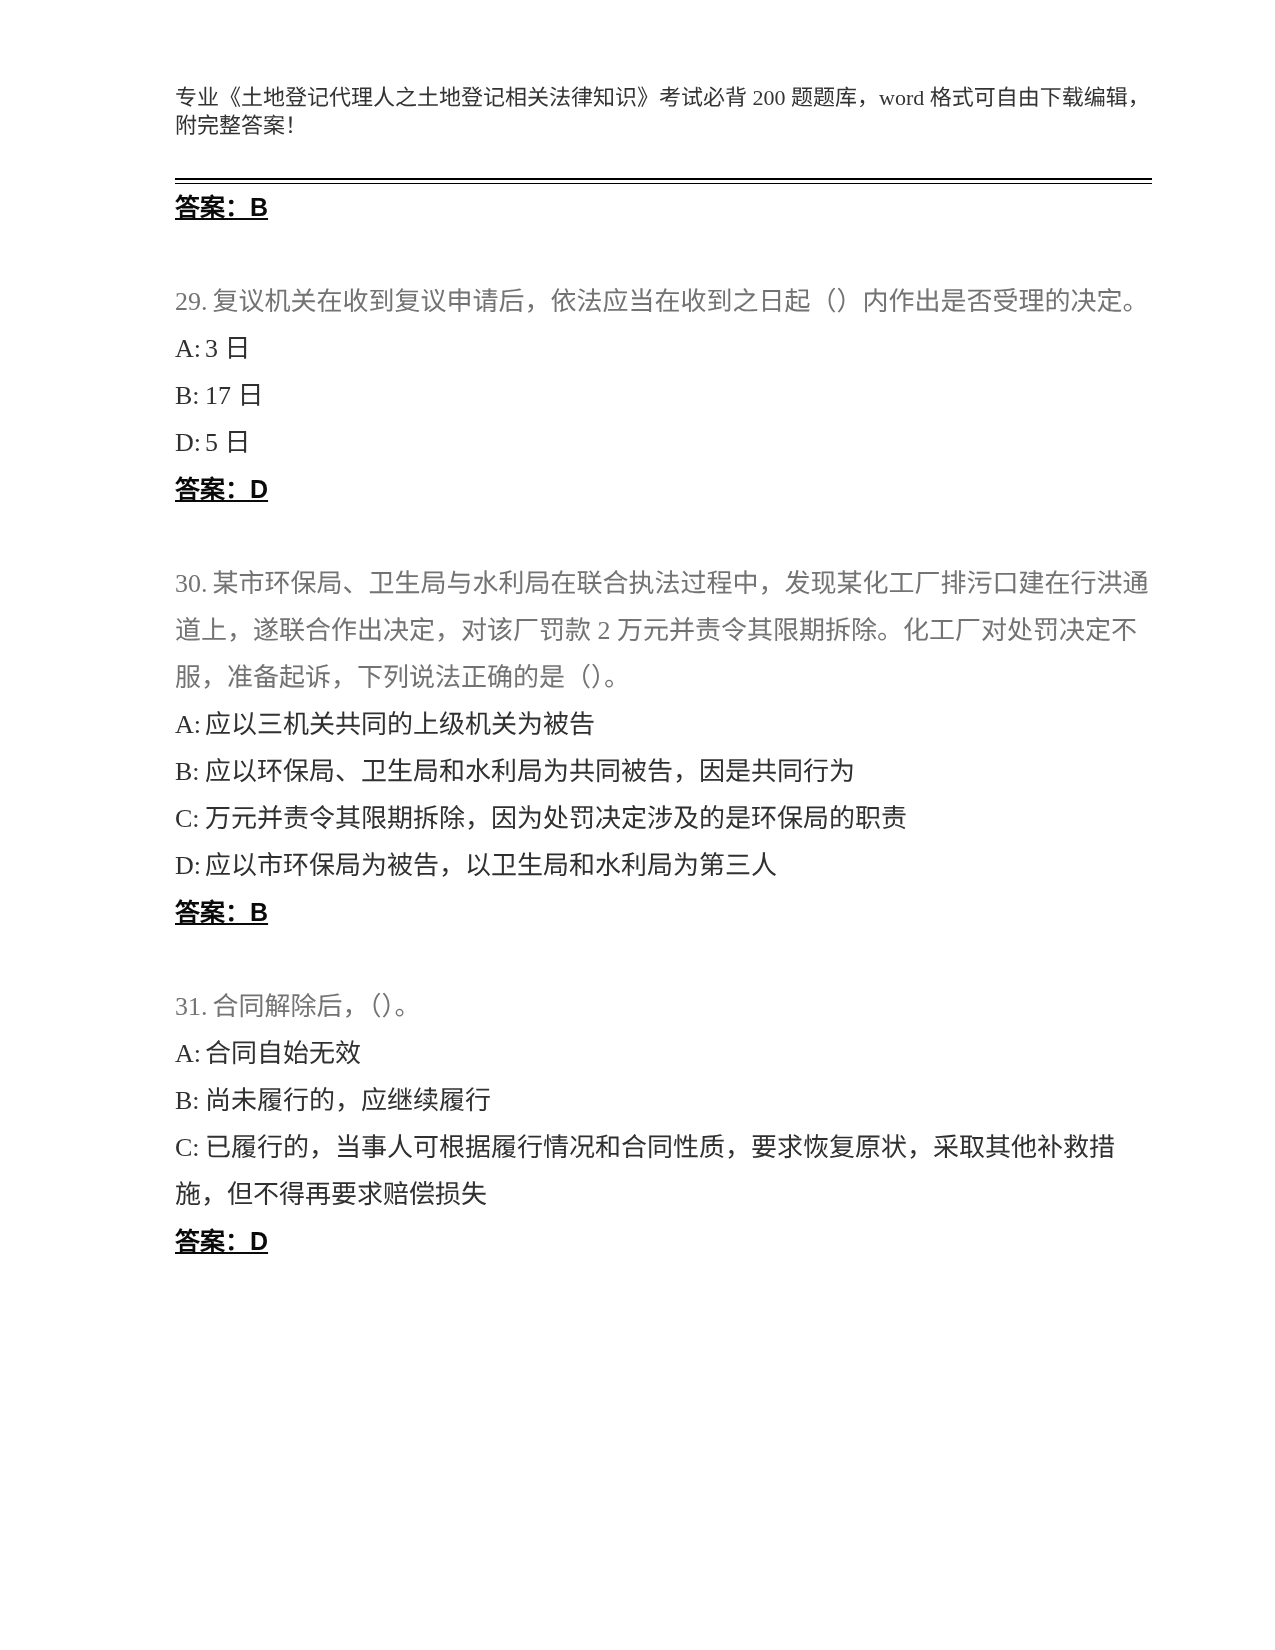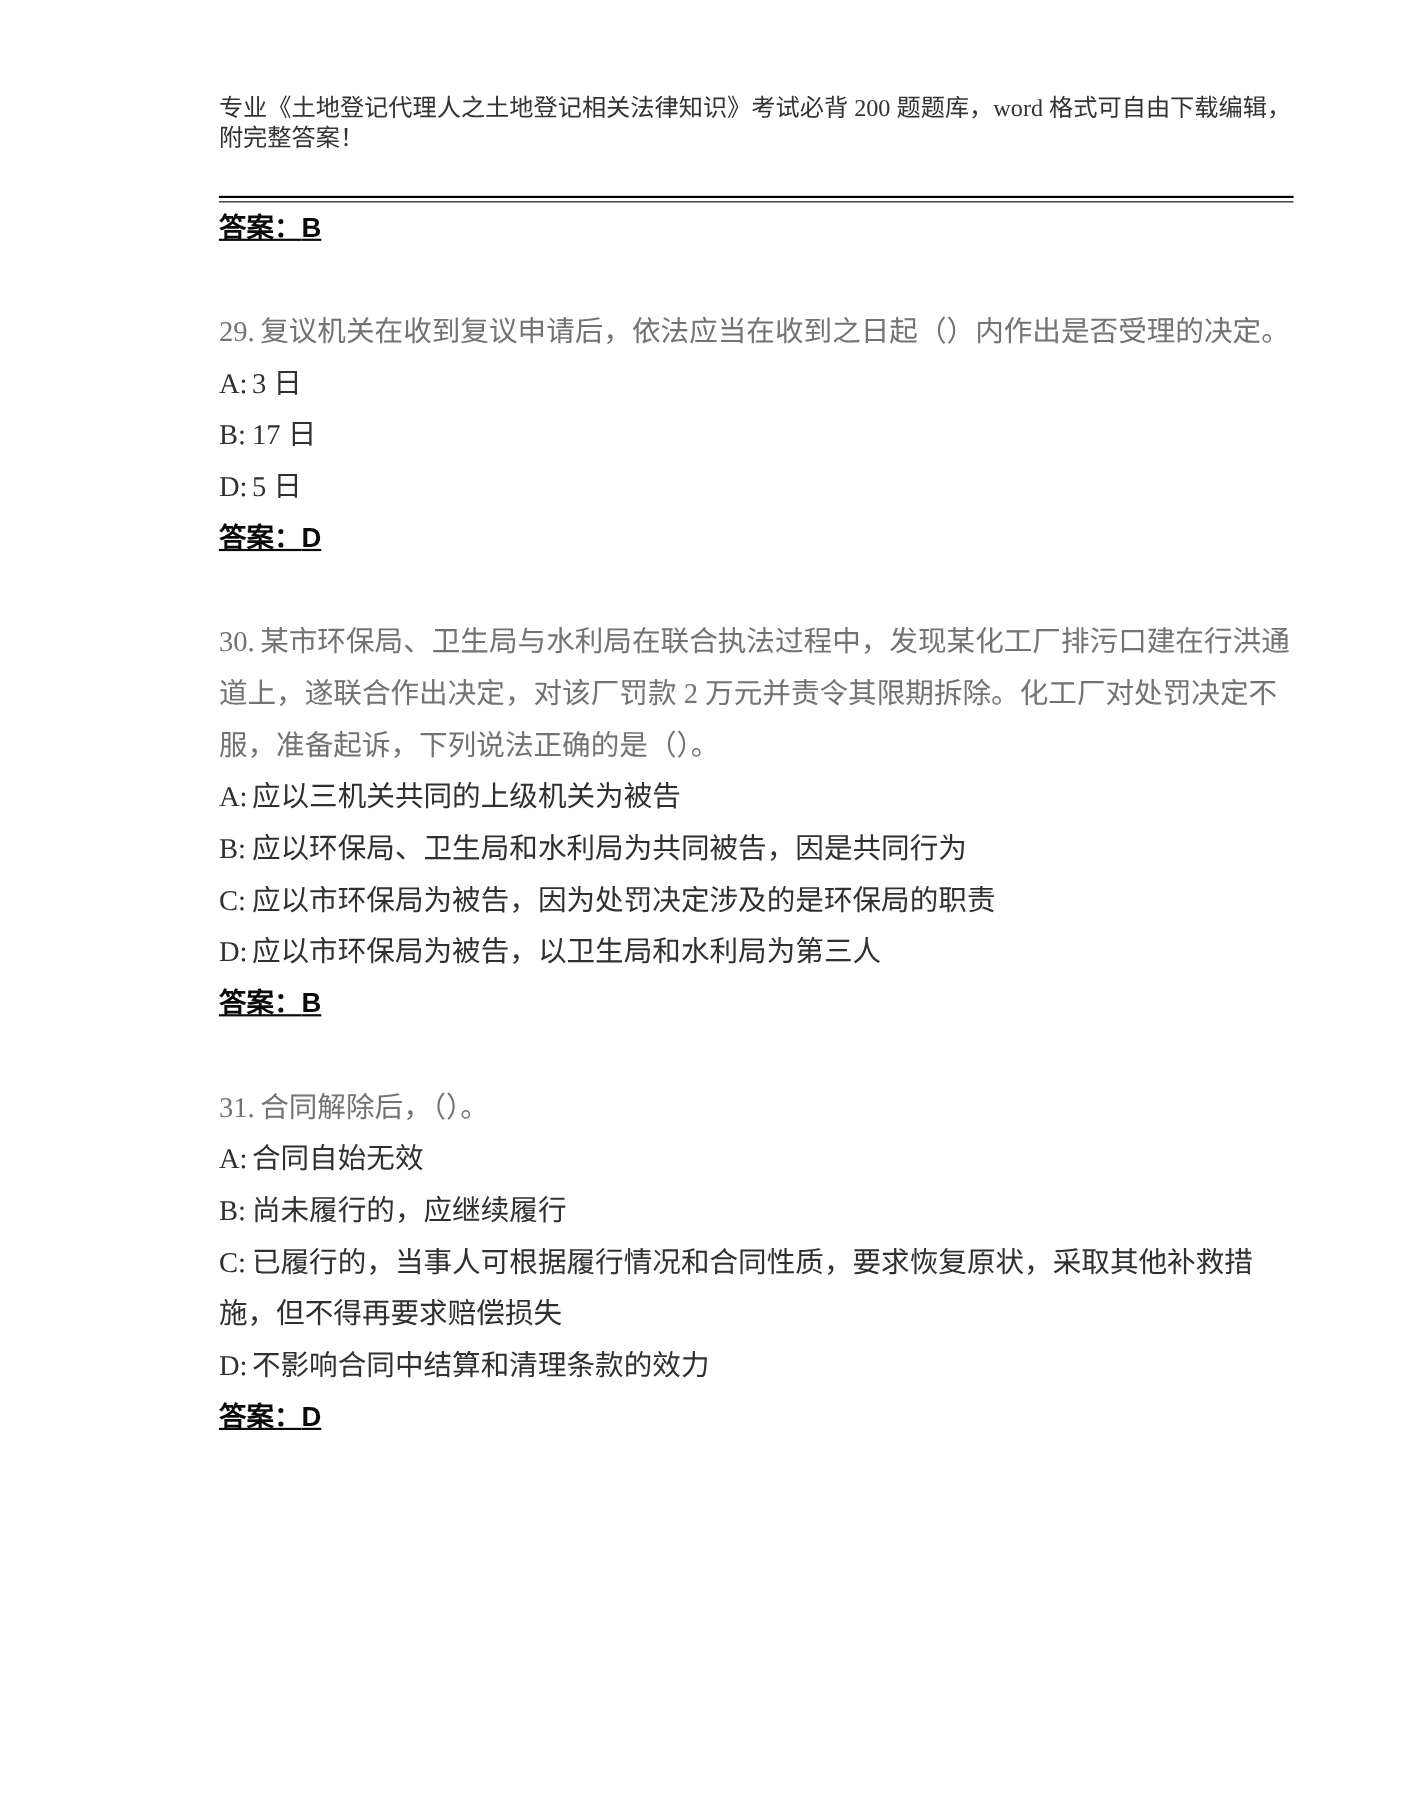"专业《土地登记代理人之土地登记相关法律知识》考试必背 200 题题库，word" .margin-box { left: 199px -> 175px }
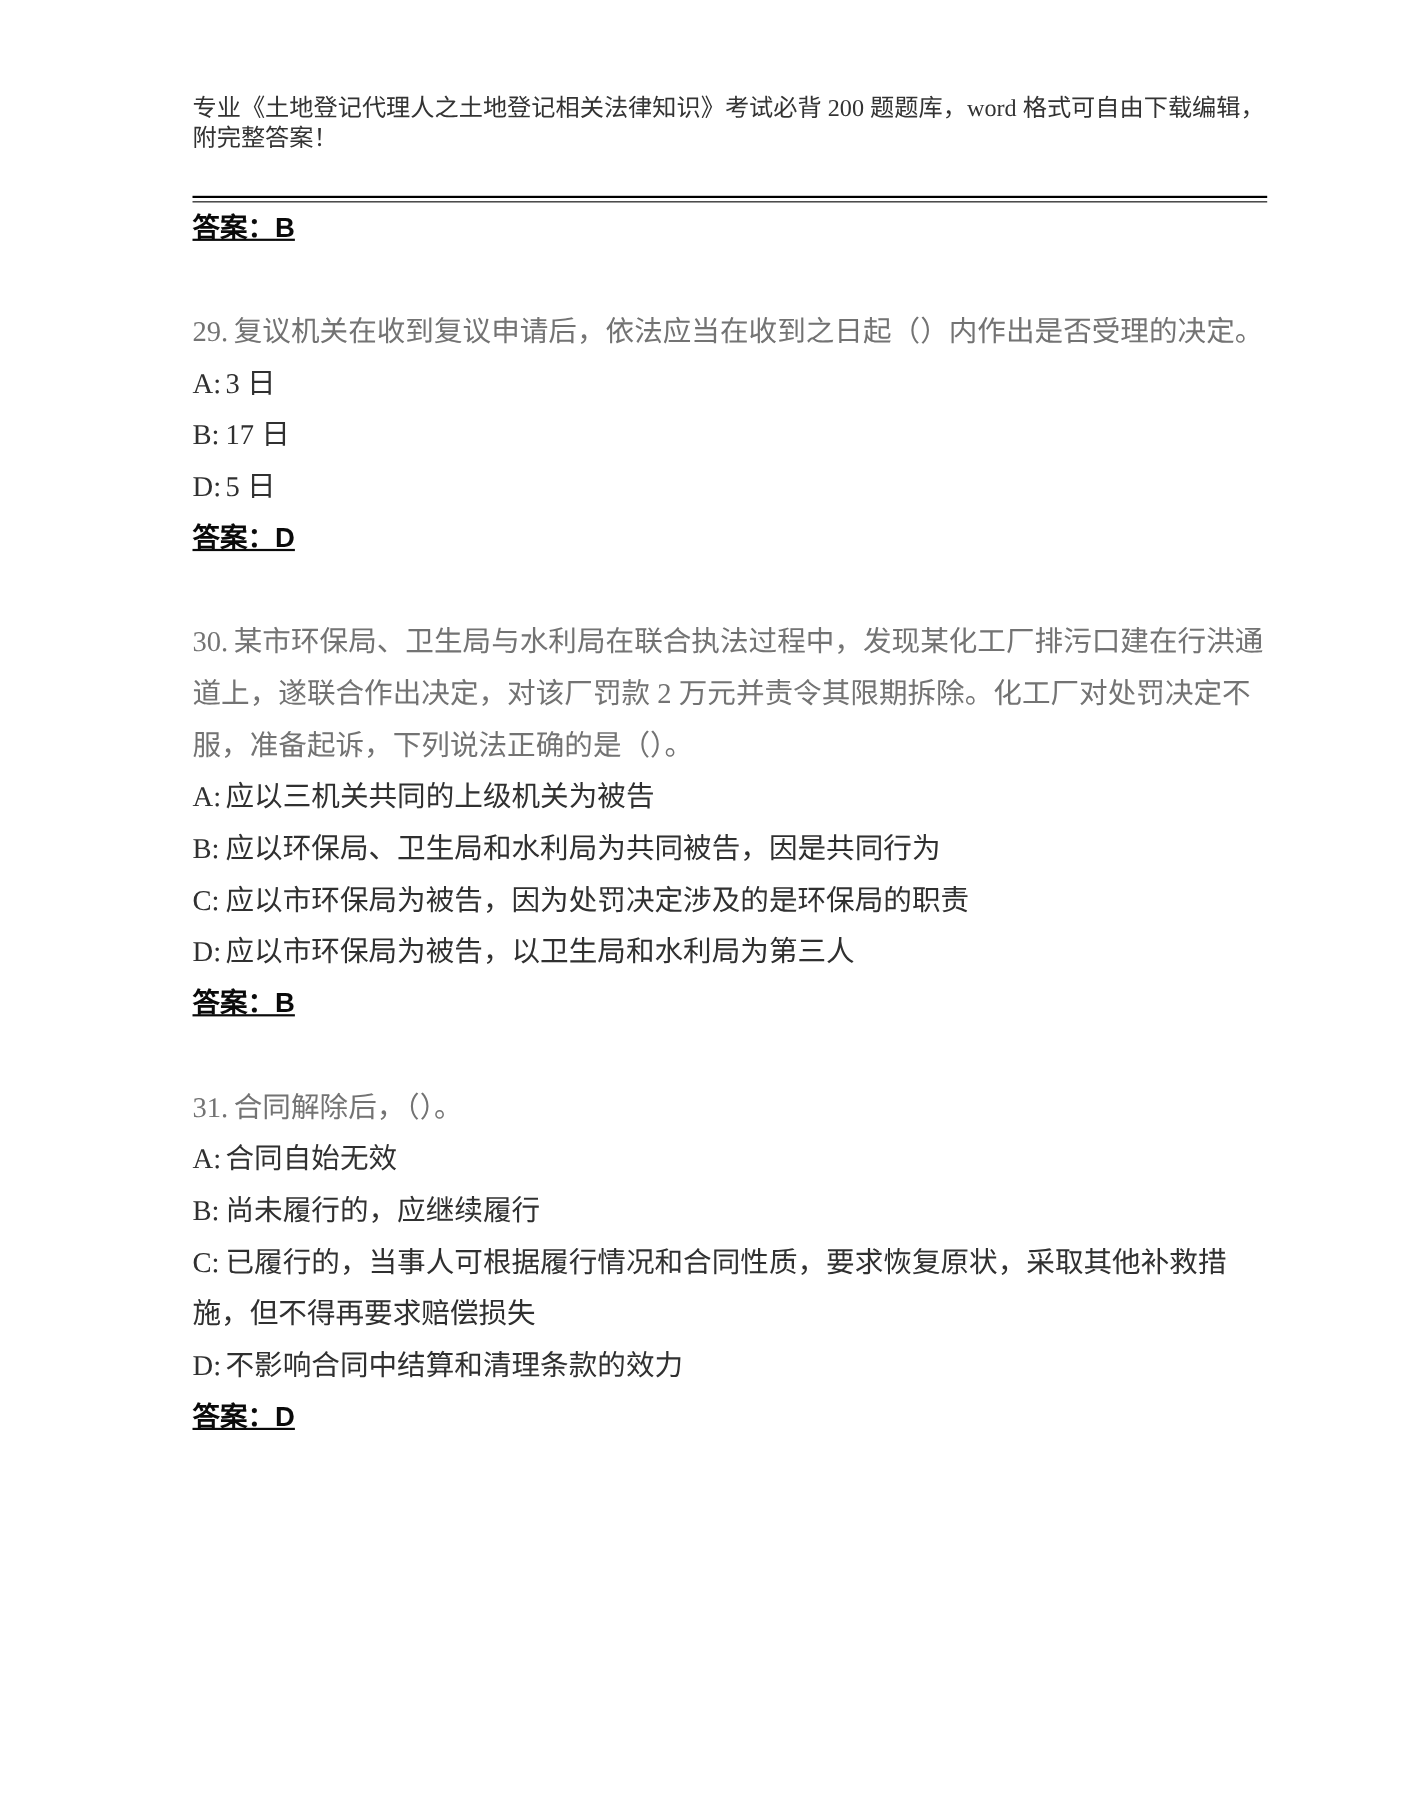"应以市环保局为被告，因为处罚决定涉及的是环保局的职责" span { text: 应以市环保局为被告 -> 万元并责令其限期拆除 }
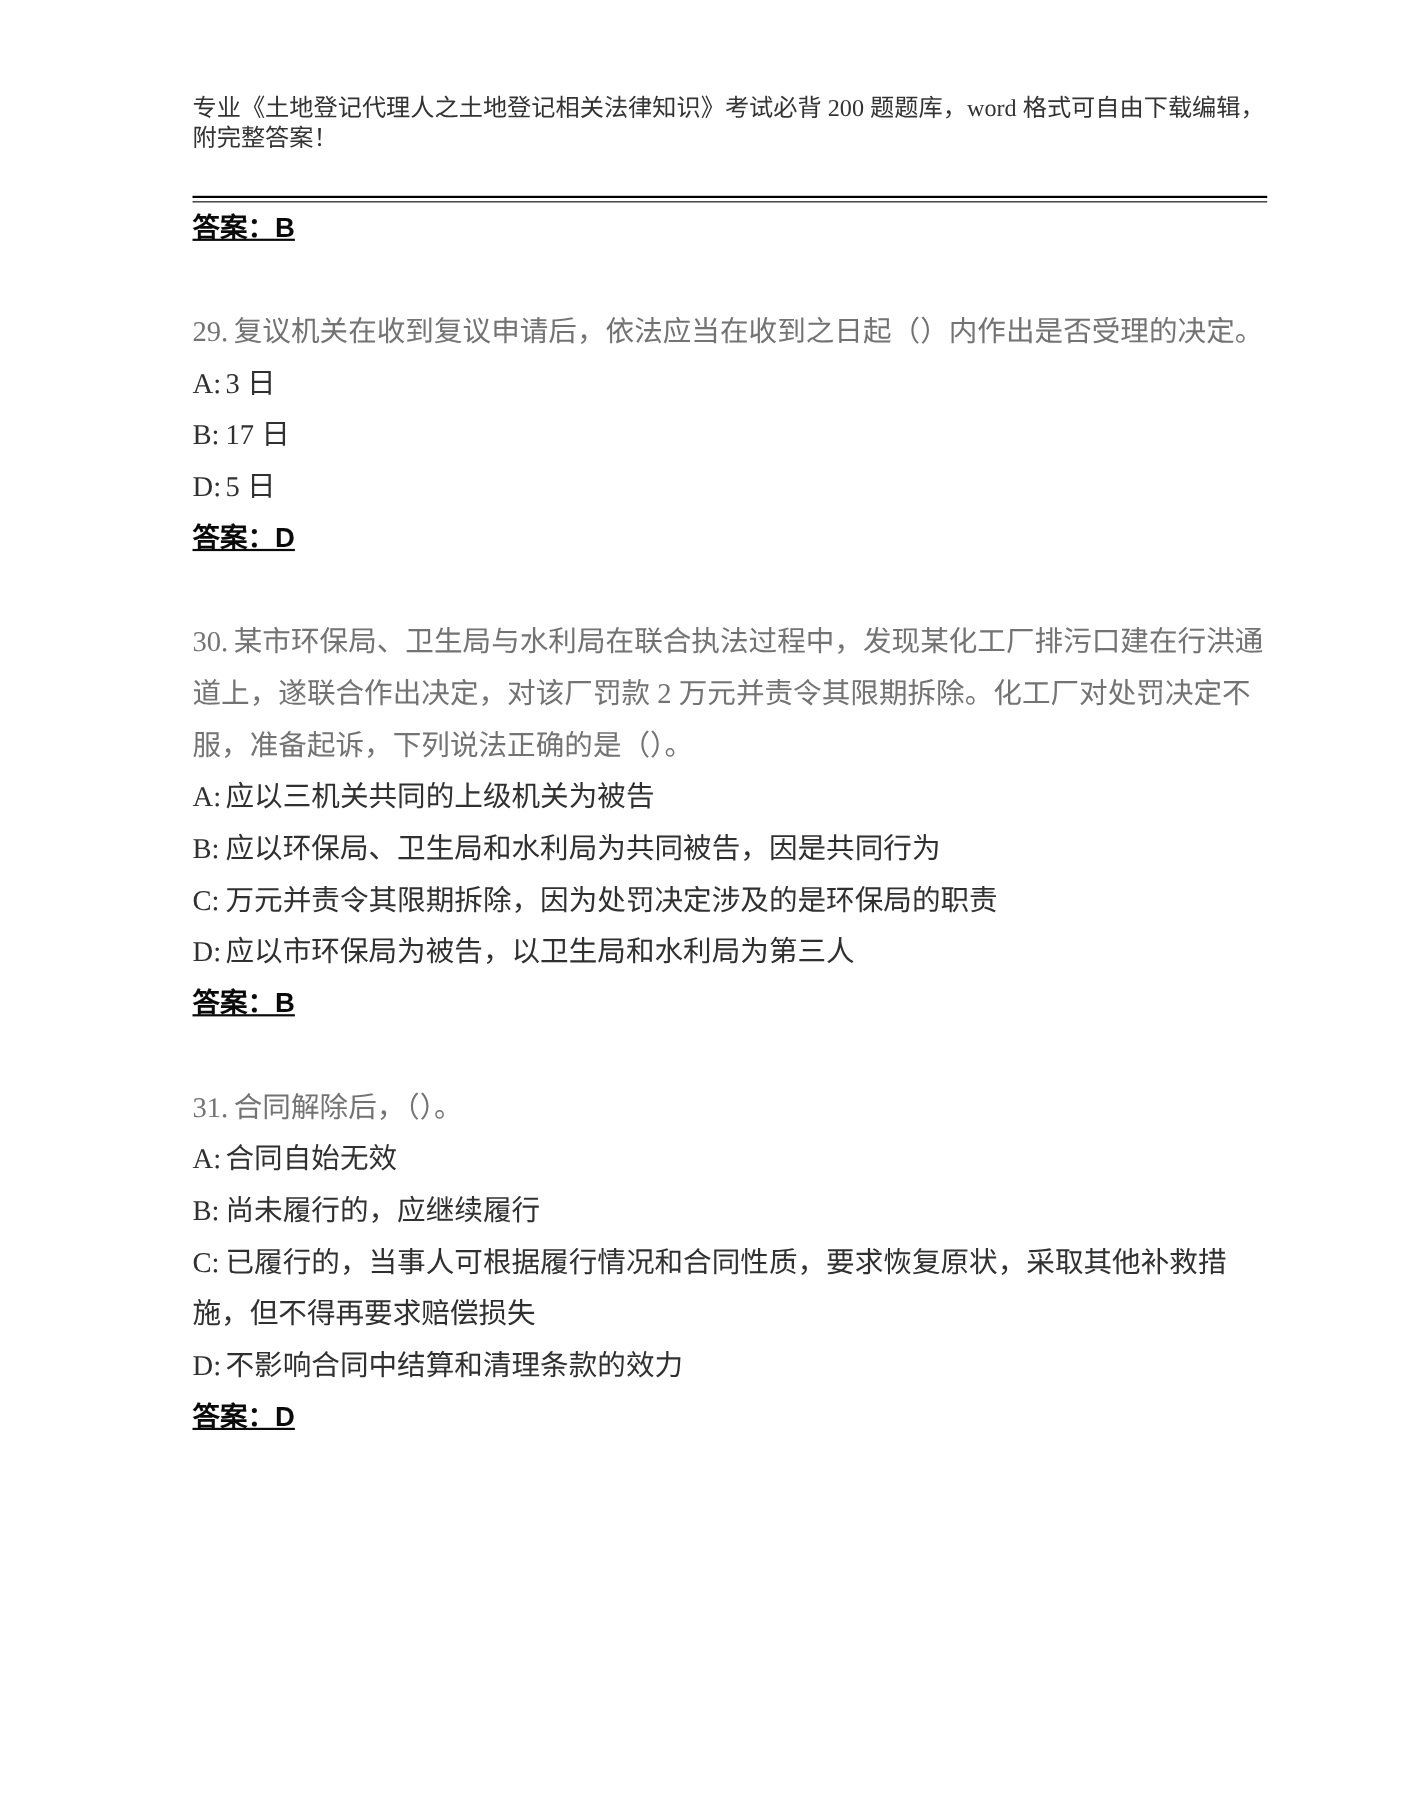"D: 不影响合同中结算和清理条款的效力" p.option-line { html: <p><span>D:</span><span>不影响合同中结算和清理条款的效力</span></p> -> none }
